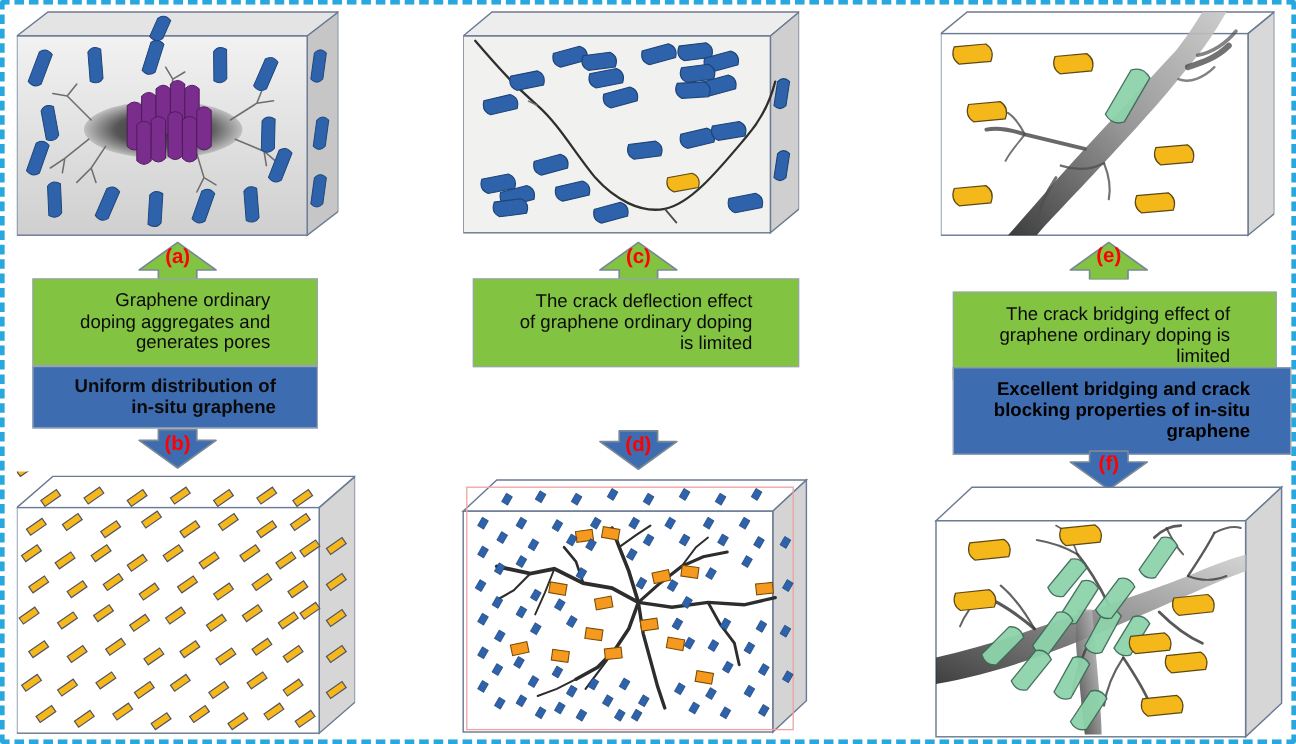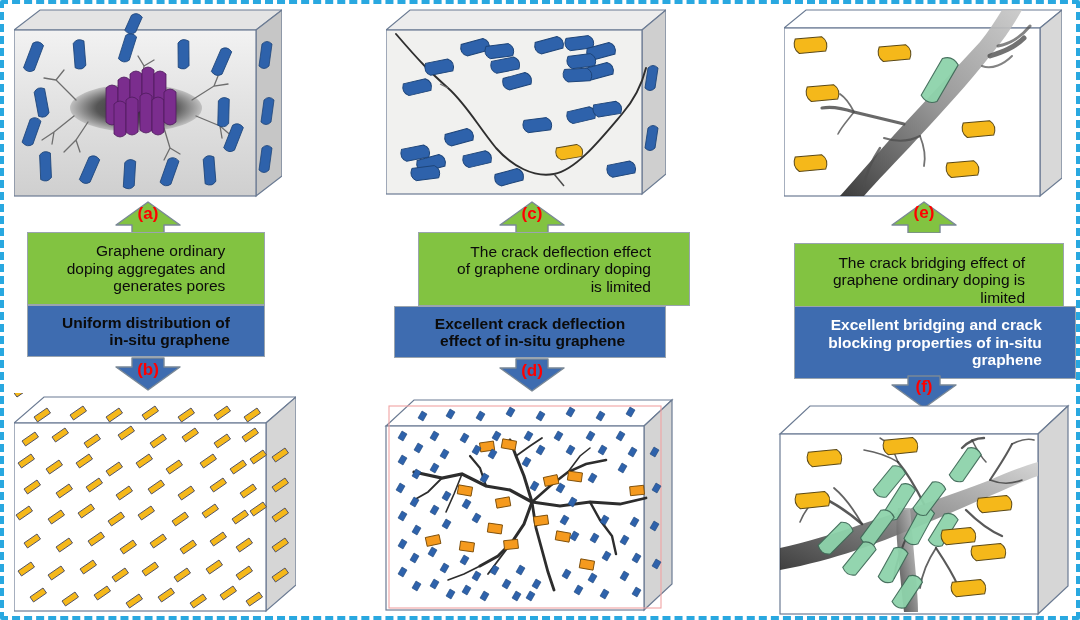"The crack deflection effect" div.msgbox { margin-left: 24px -> none }
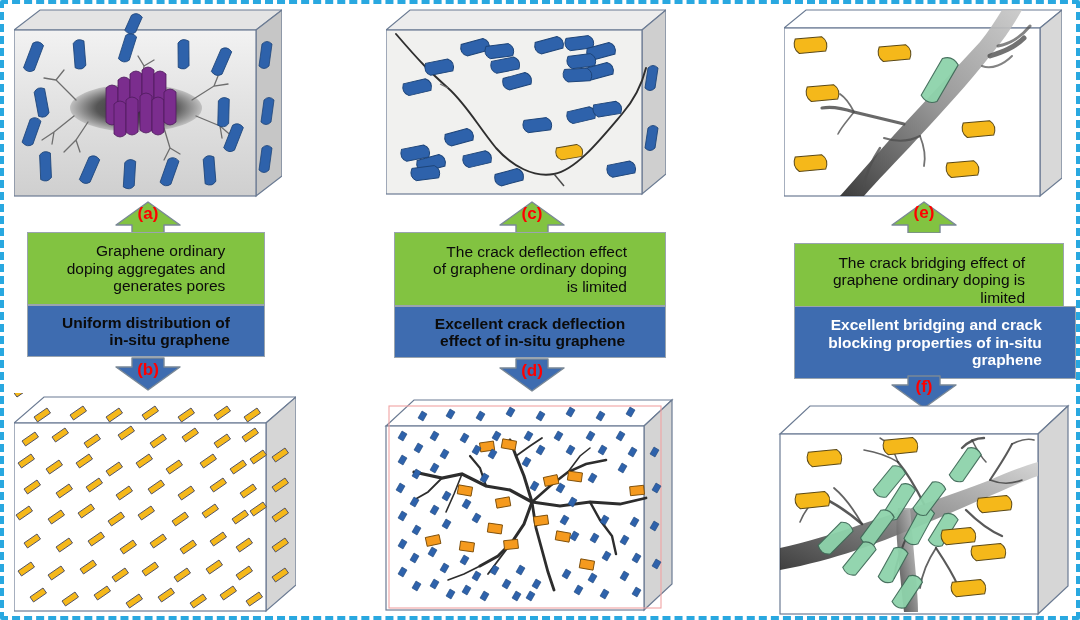"Excellent crack deflection" div.msgbox { html: <div>Excellent crack deflection effect of in-situ graphene</div> -> none }
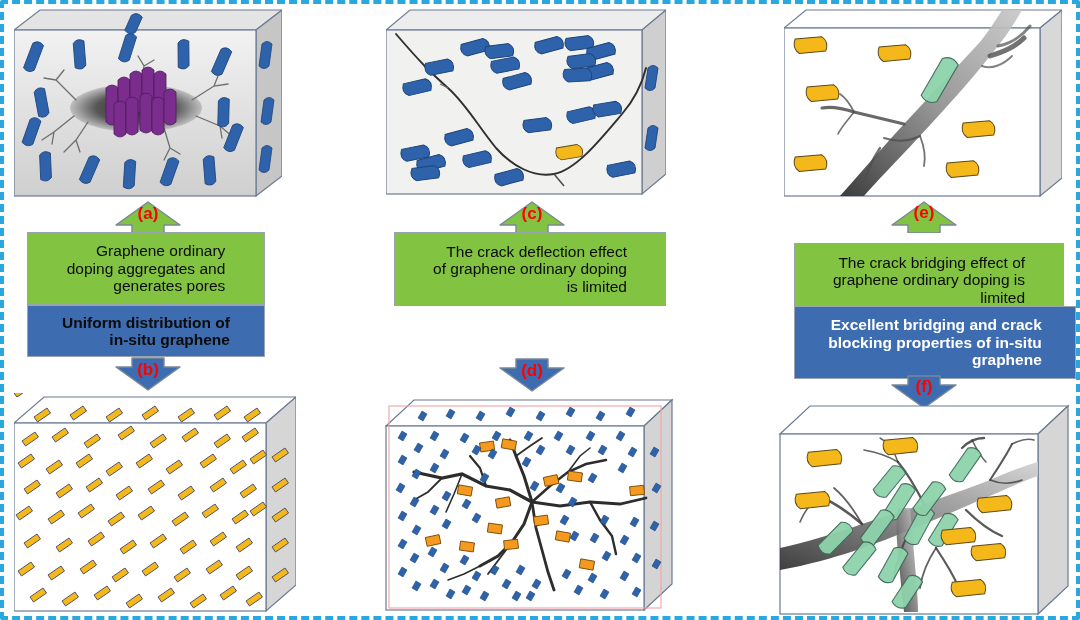"Excellent bridging and crack" div.msgbox { color: #ffffff -> #000000 }
